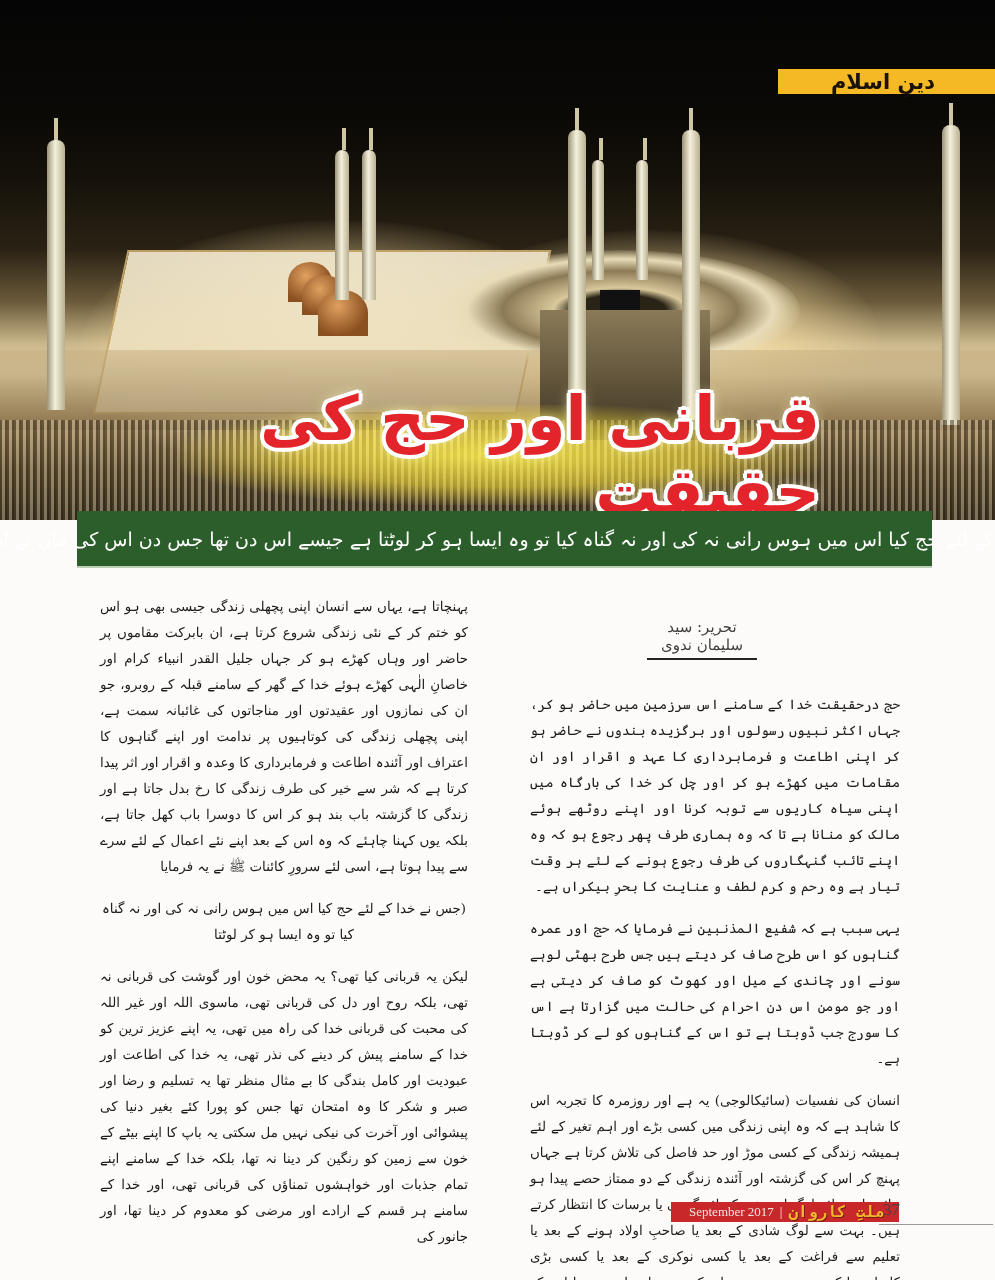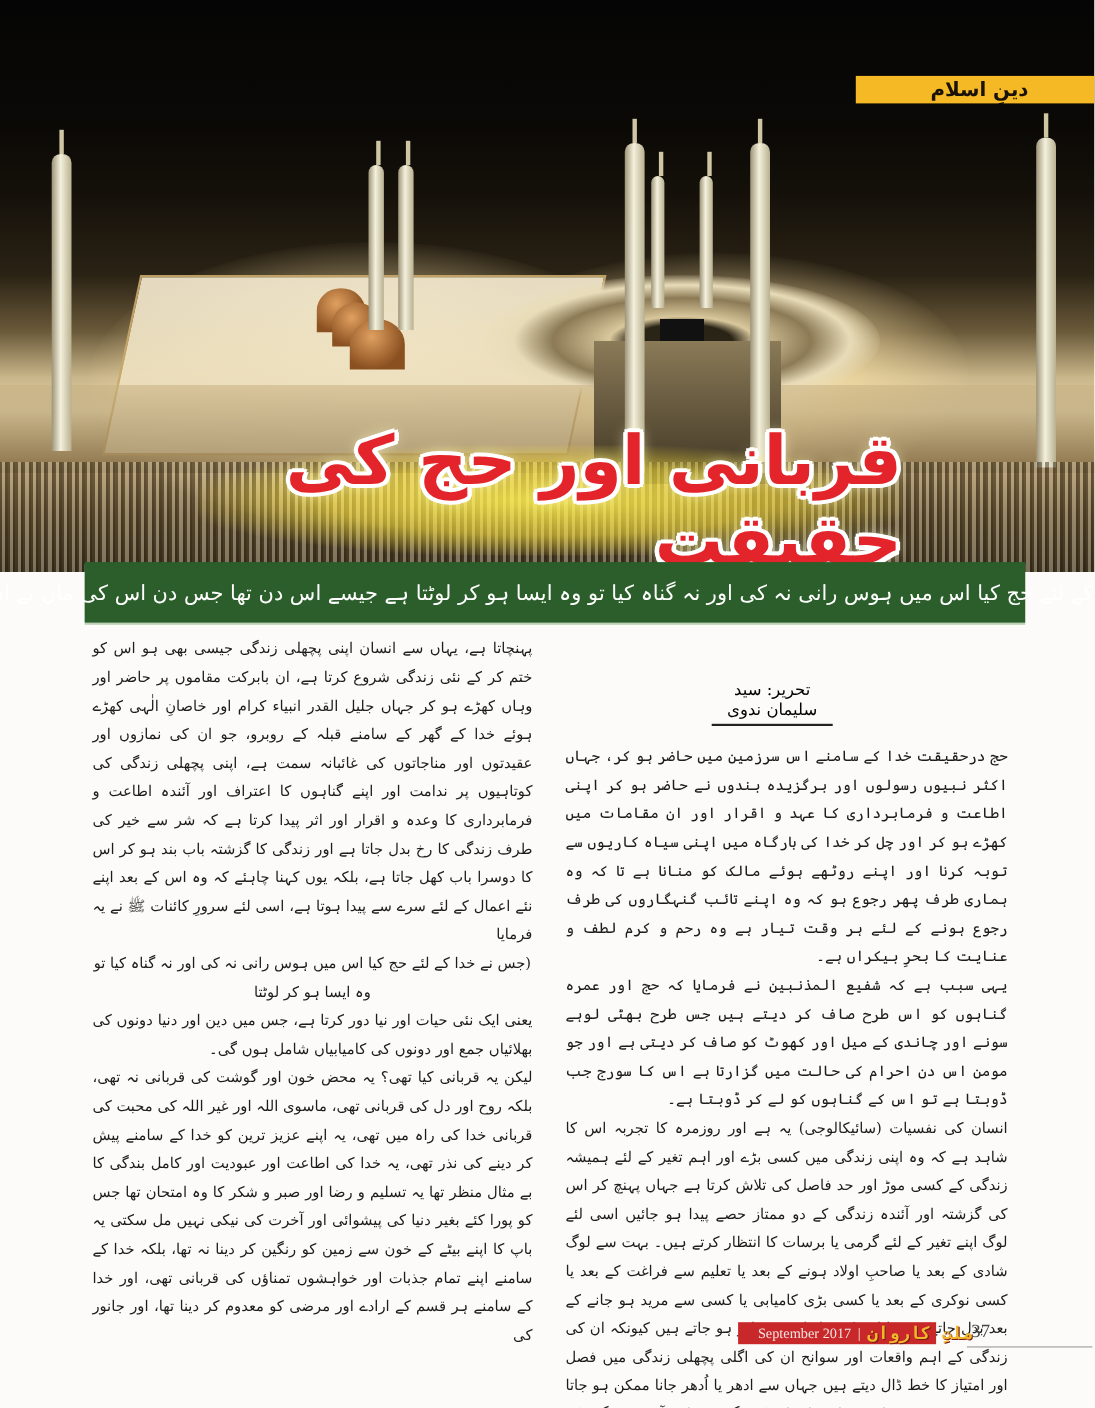"دینِ اسلام" .section-tag span { font-size: 18px -> 21px }
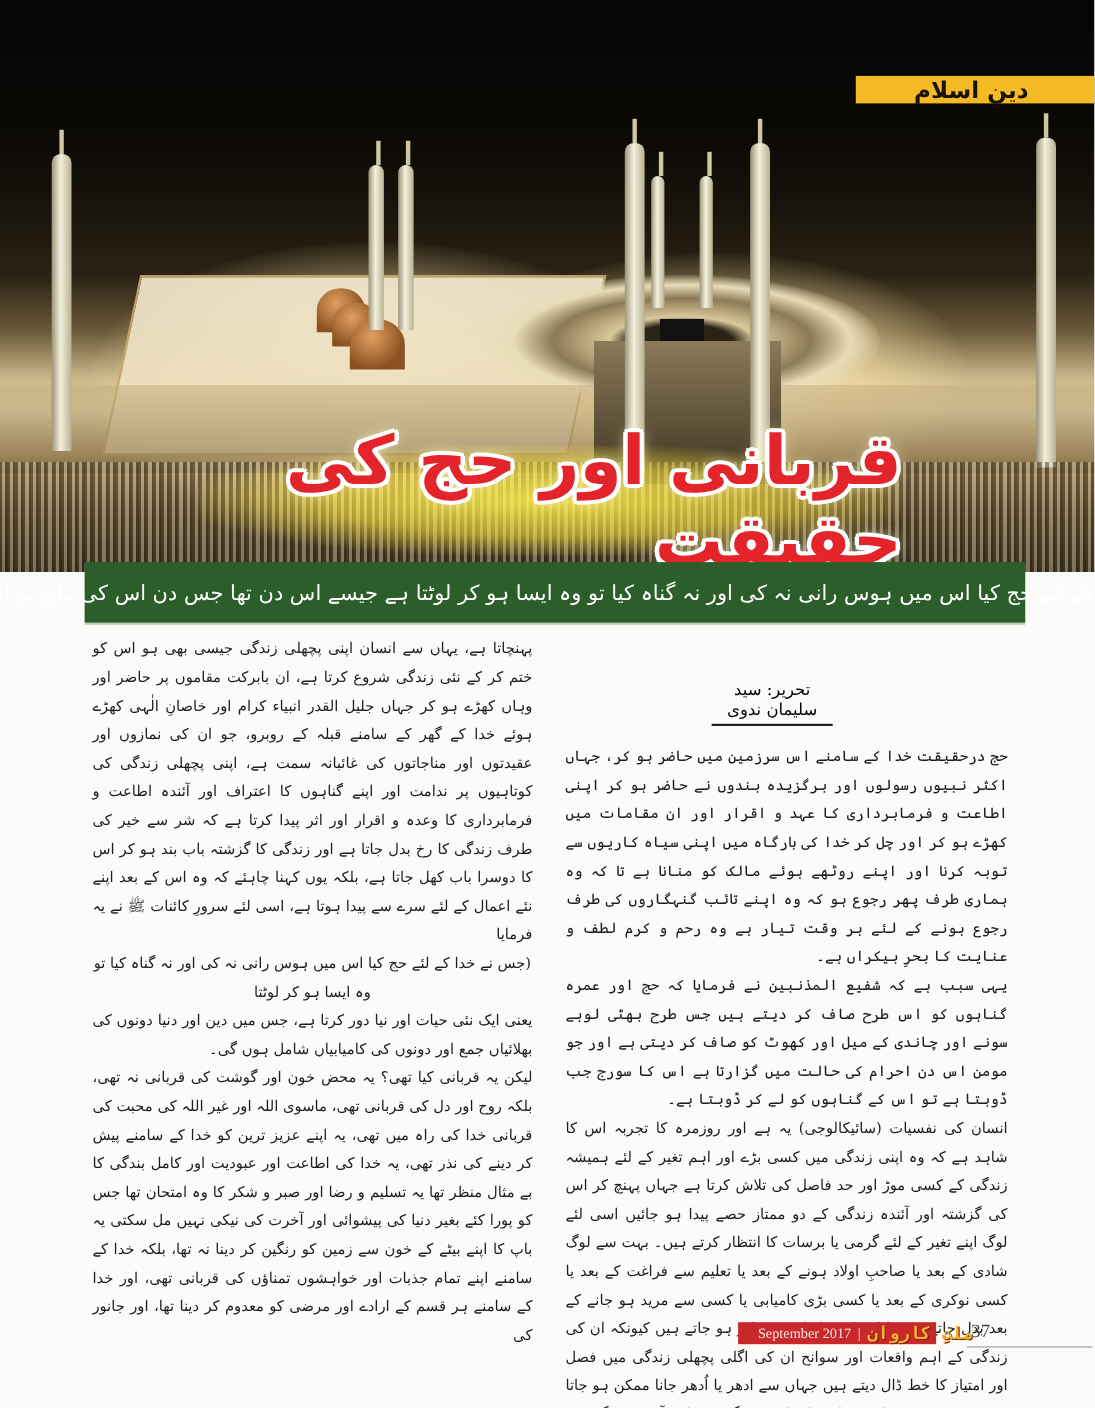"پہنچاتا ہے، یہاں سے انسان" .col p { margin: 0 -> 16px }
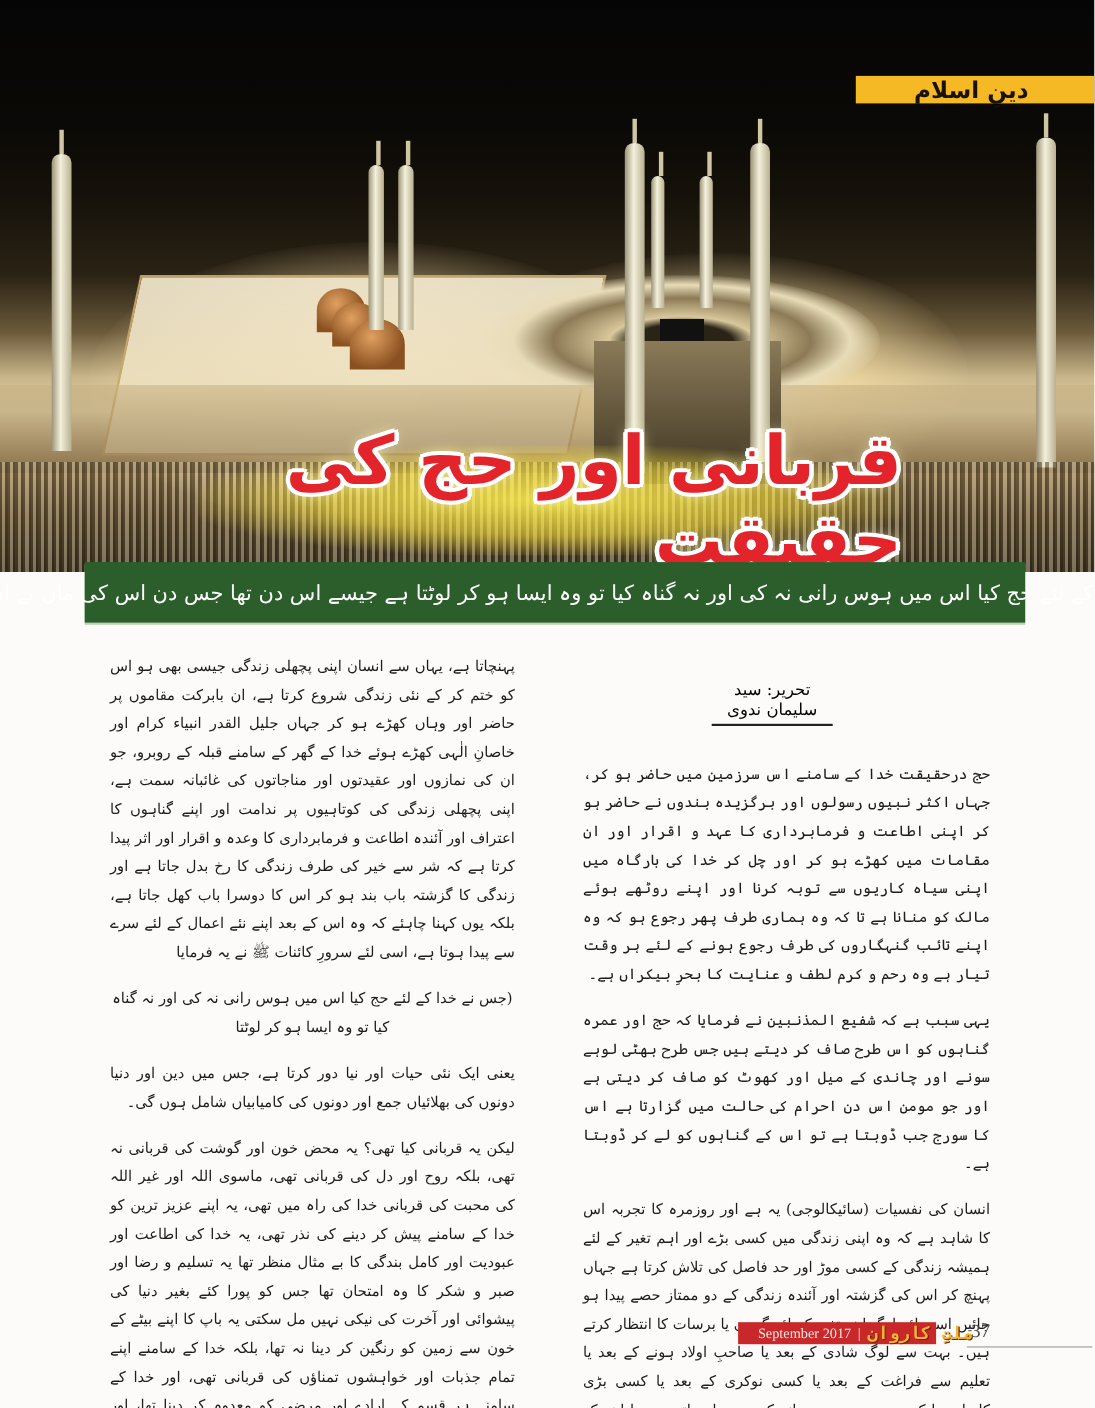"تحریر: سید سلیمان ندوی" .byline { color: #000000 -> #404040 }
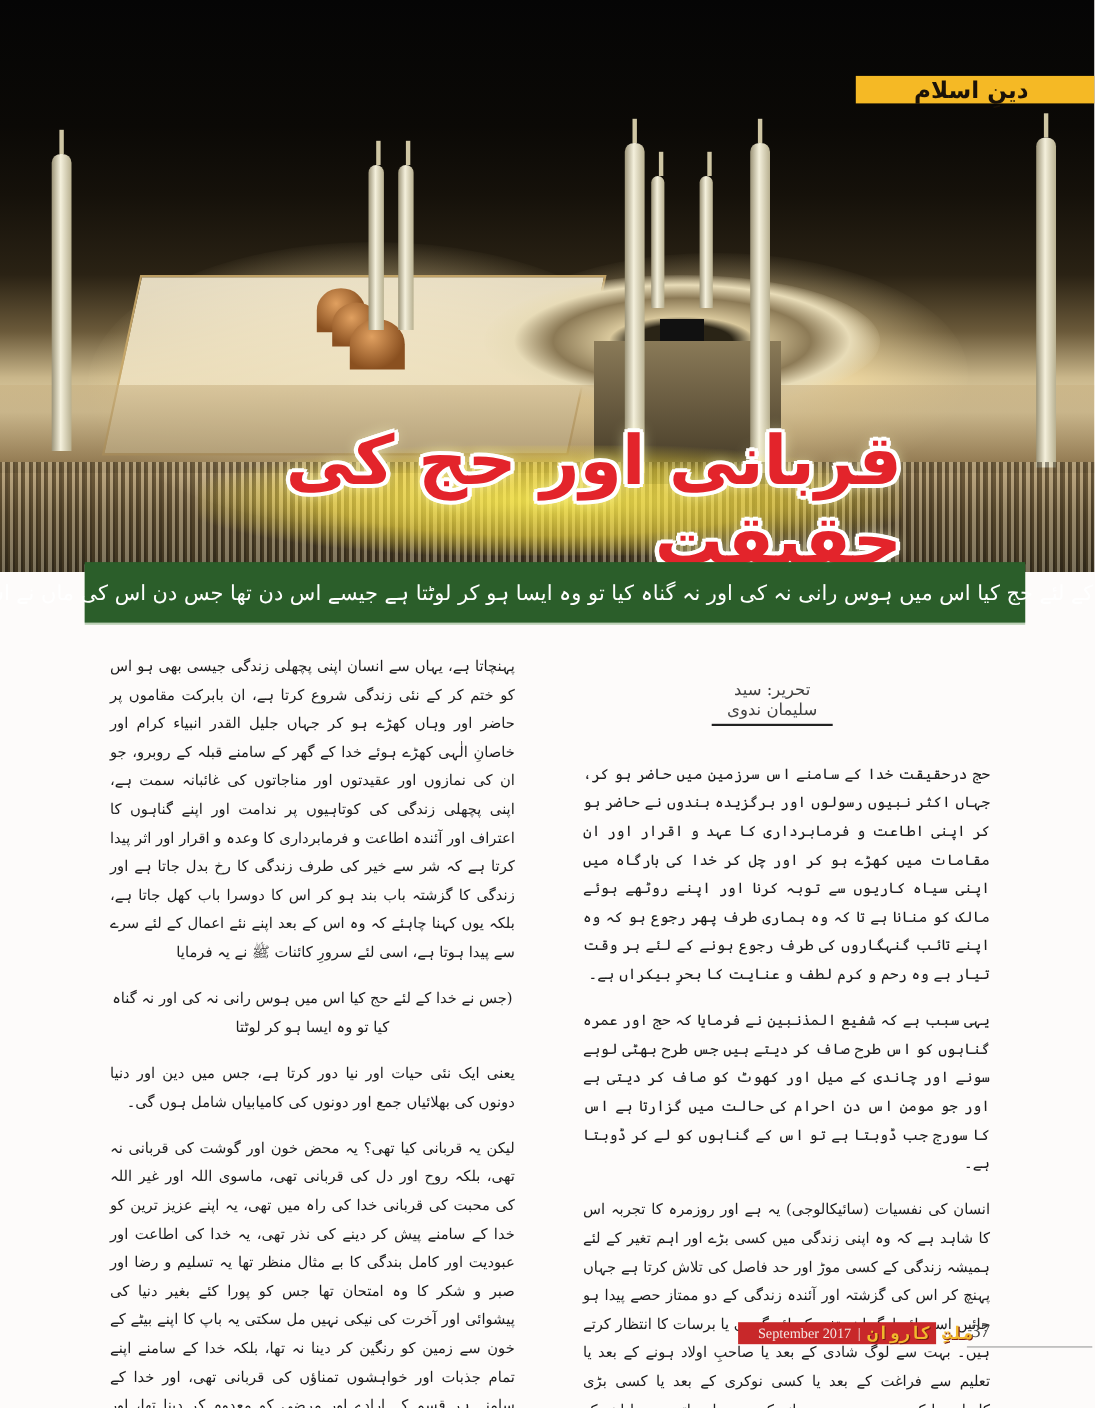"یعنی ایک نئی حیات اور" p { html: <p>یعنی ایک نئی حیات اور نیا دور کرتا ہے، جس میں دین اور دنیا دونوں کی بھلائیاں جمع اور دونوں کی کامیابیاں شامل ہوں گی۔</p> -> none }
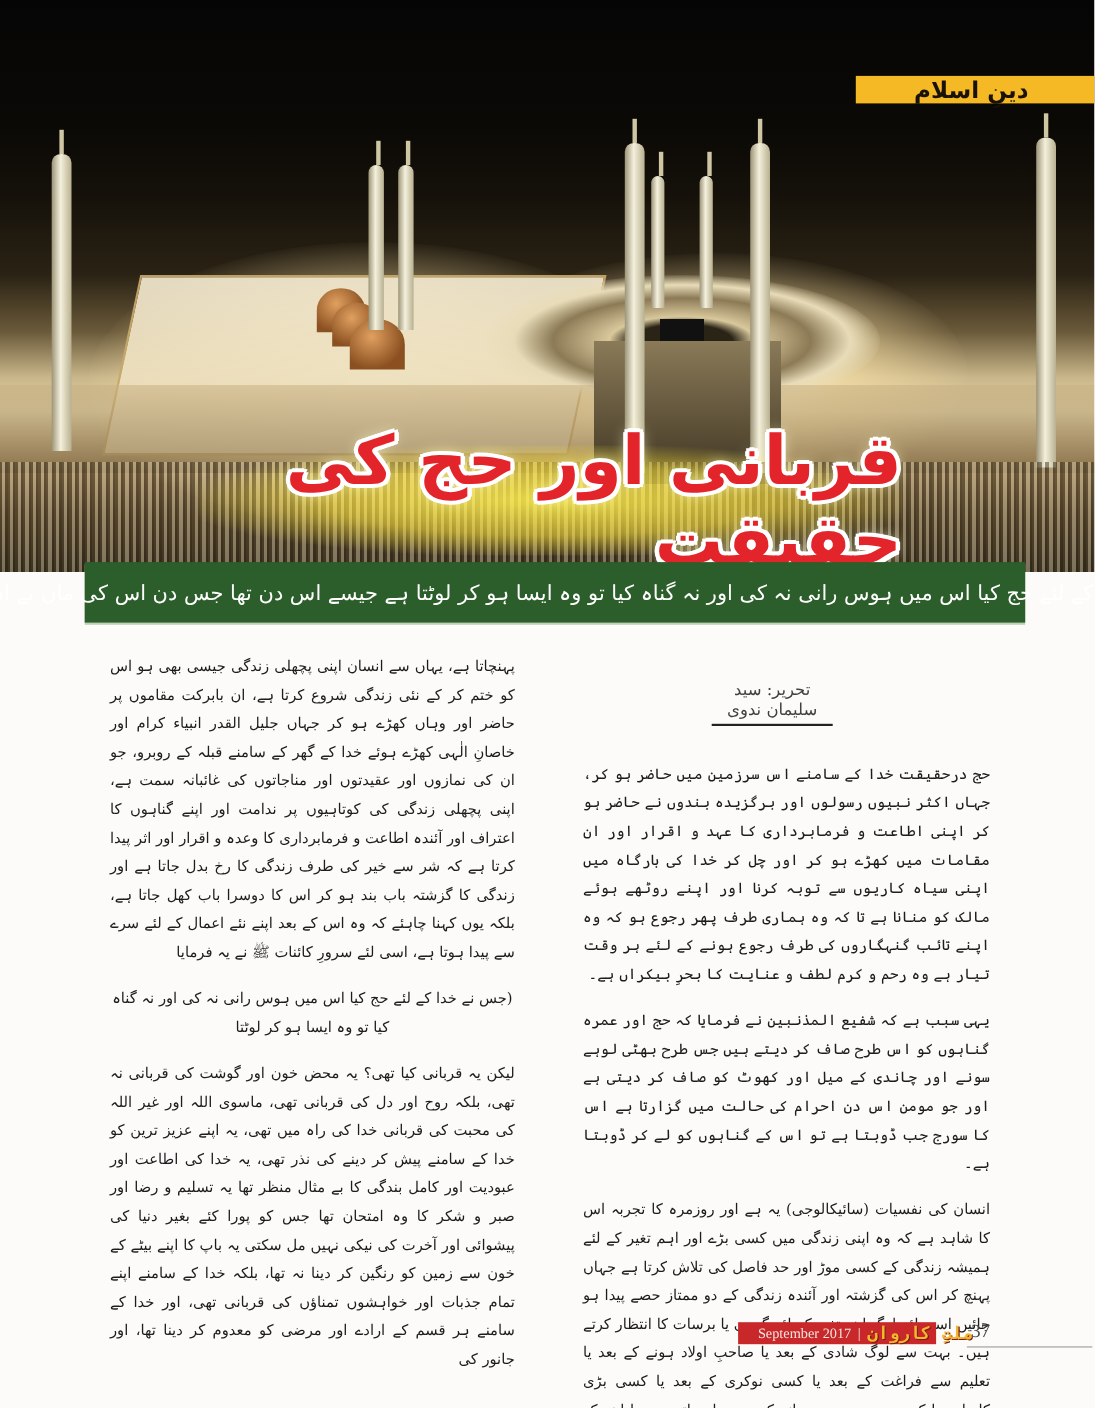"September 2017" .footer .red-bar { width: 180px -> 228px }
